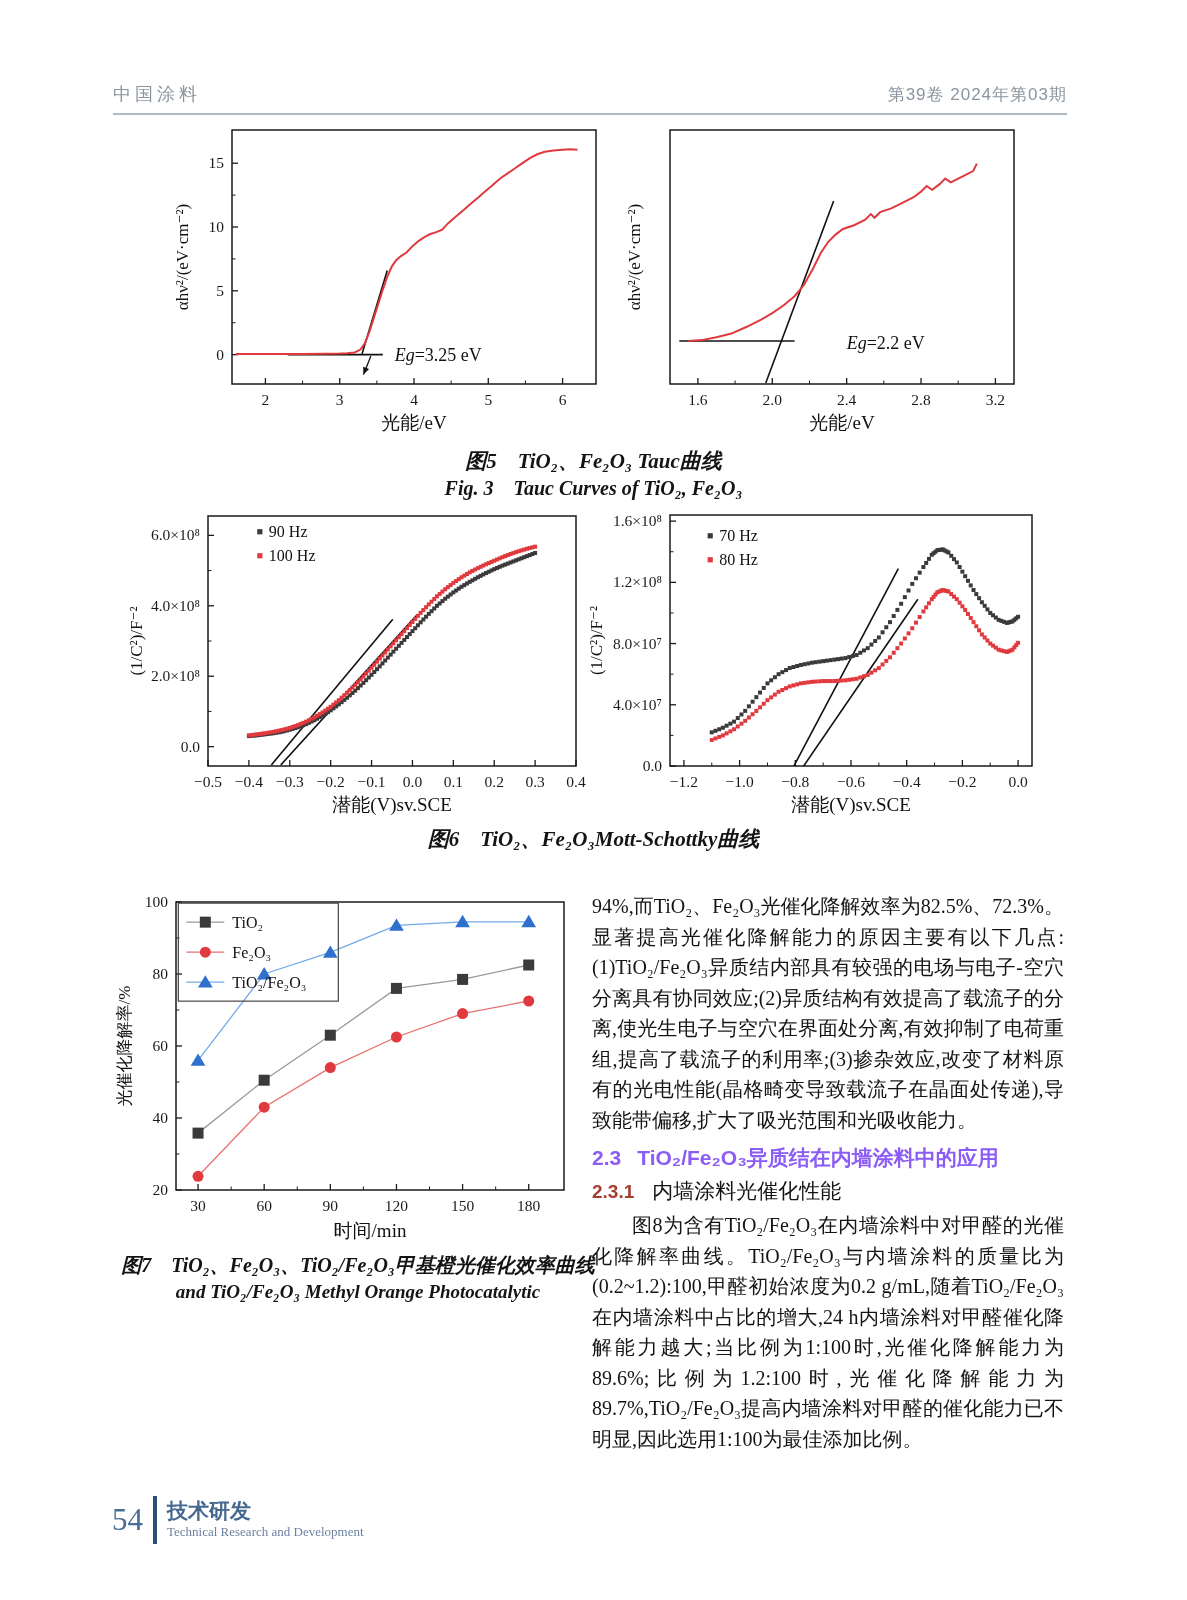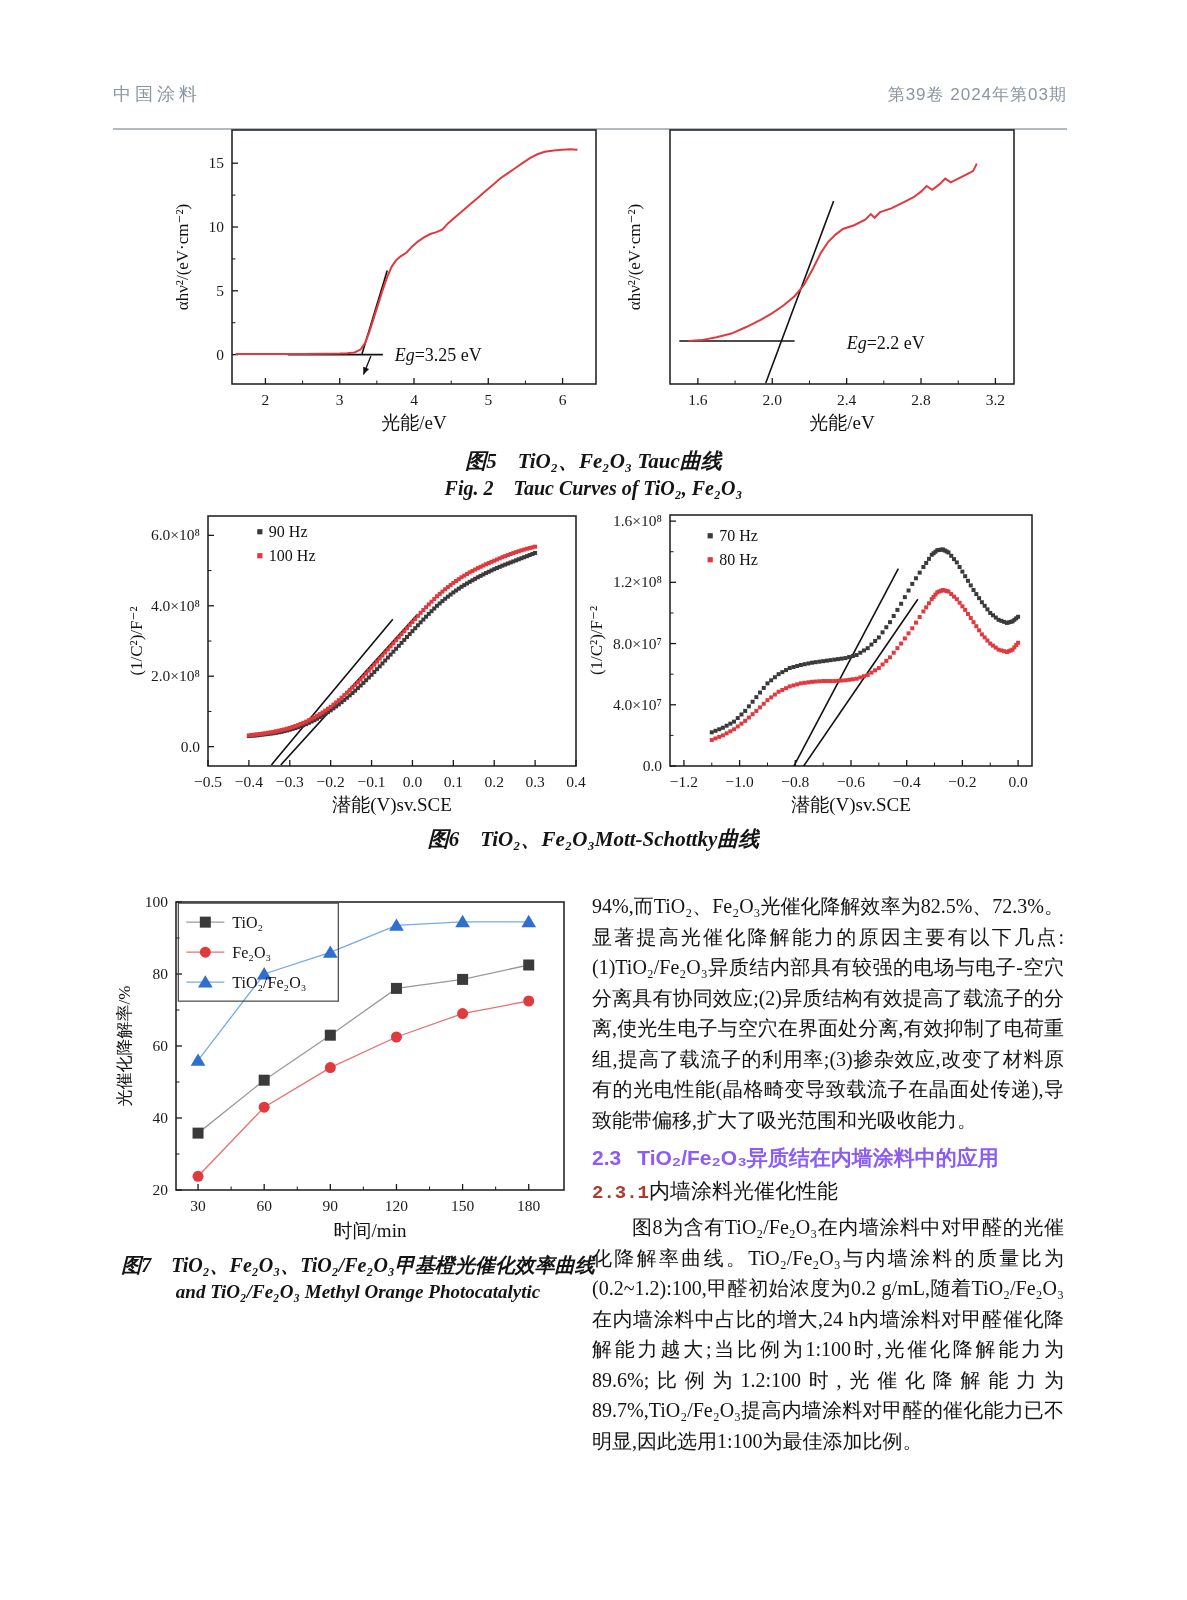"中国涂料" .header { padding-bottom: 22px -> 7px }
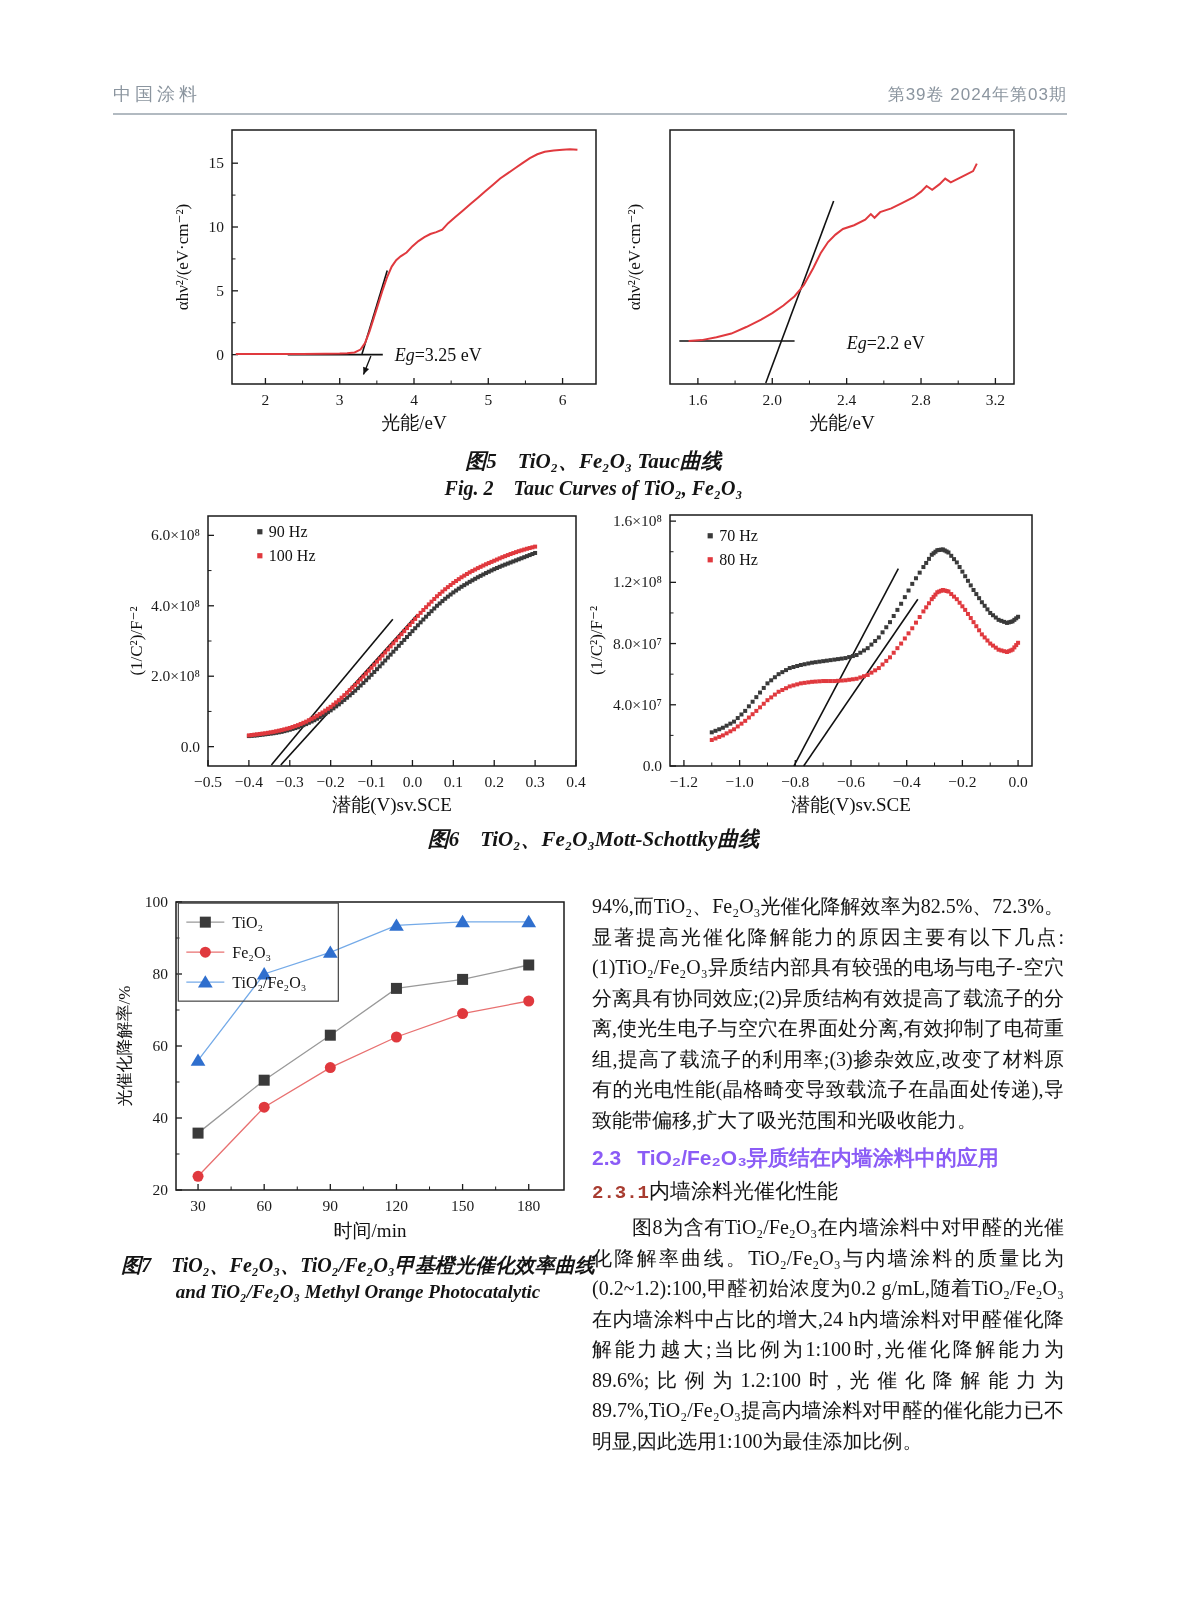"Fig. 2 Tauc Curves of" div.en { text: 2 -> 3 }
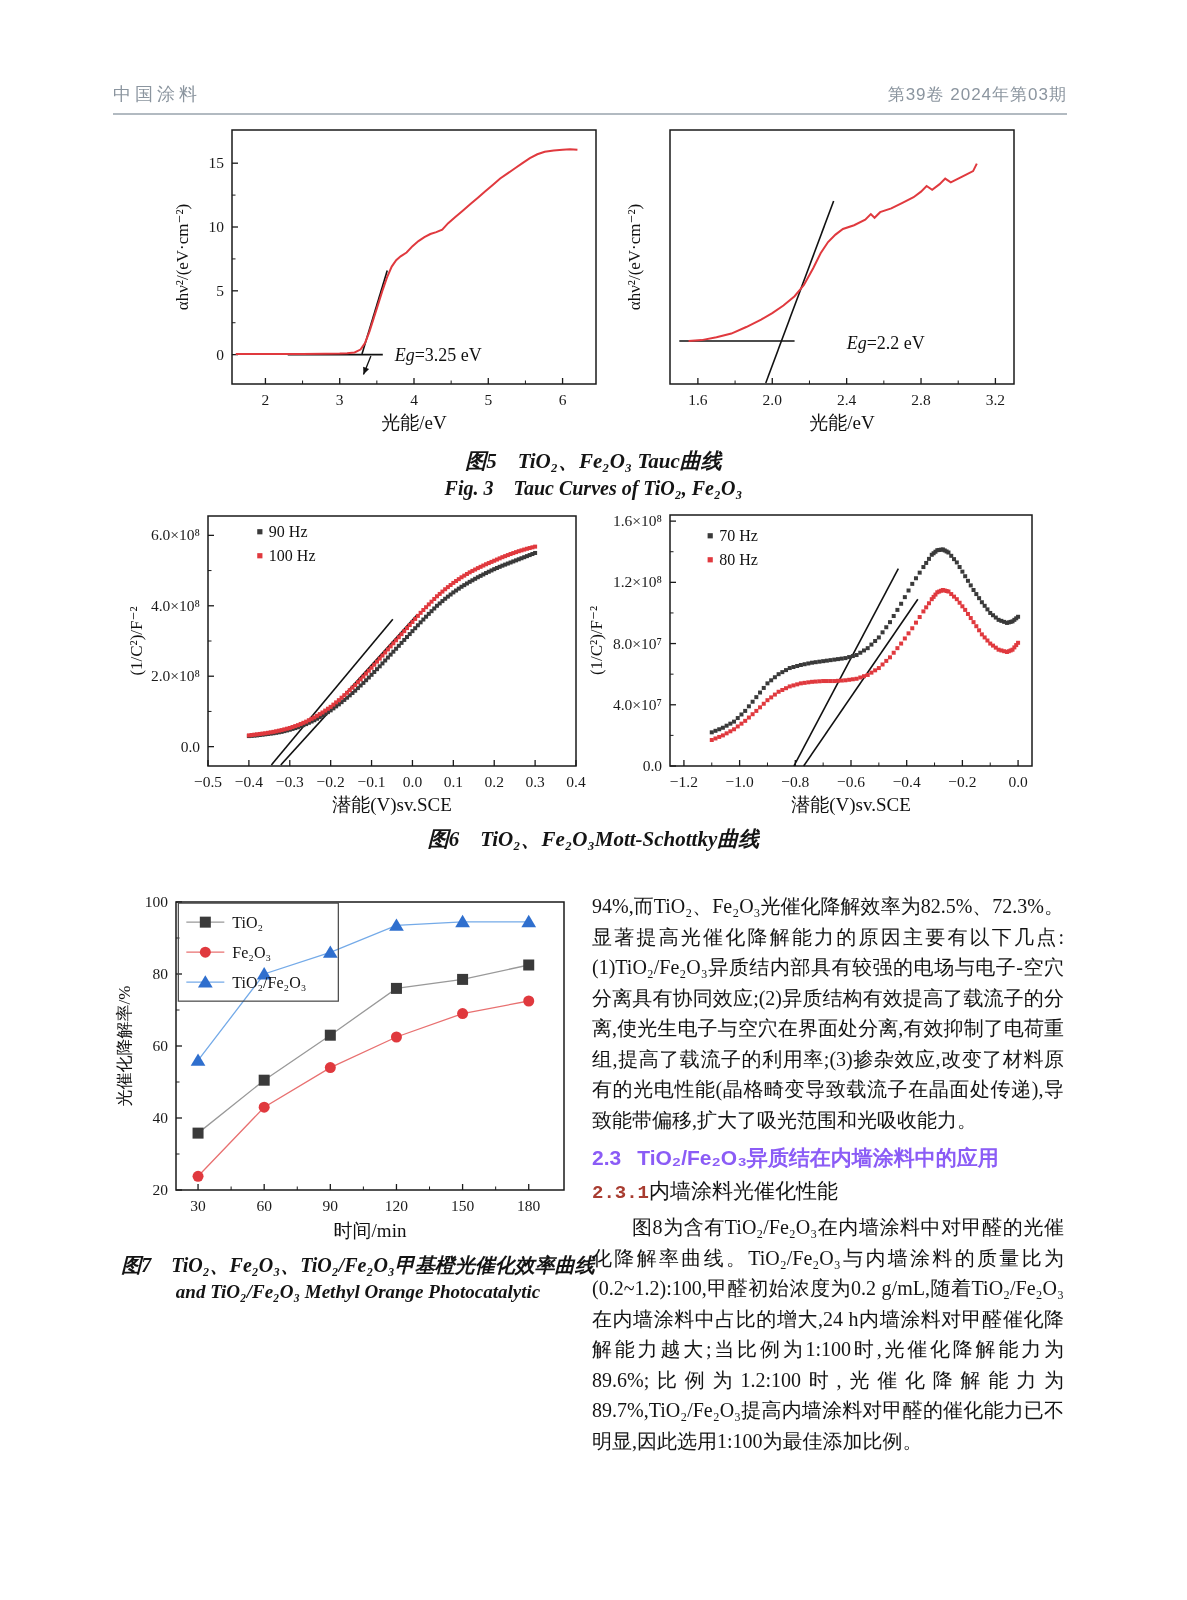"2.3.1" .h231 .hnum { font-family: Liberation Mono, monospace -> Liberation Sans, sans-serif; margin-right: 0 -> 18px }
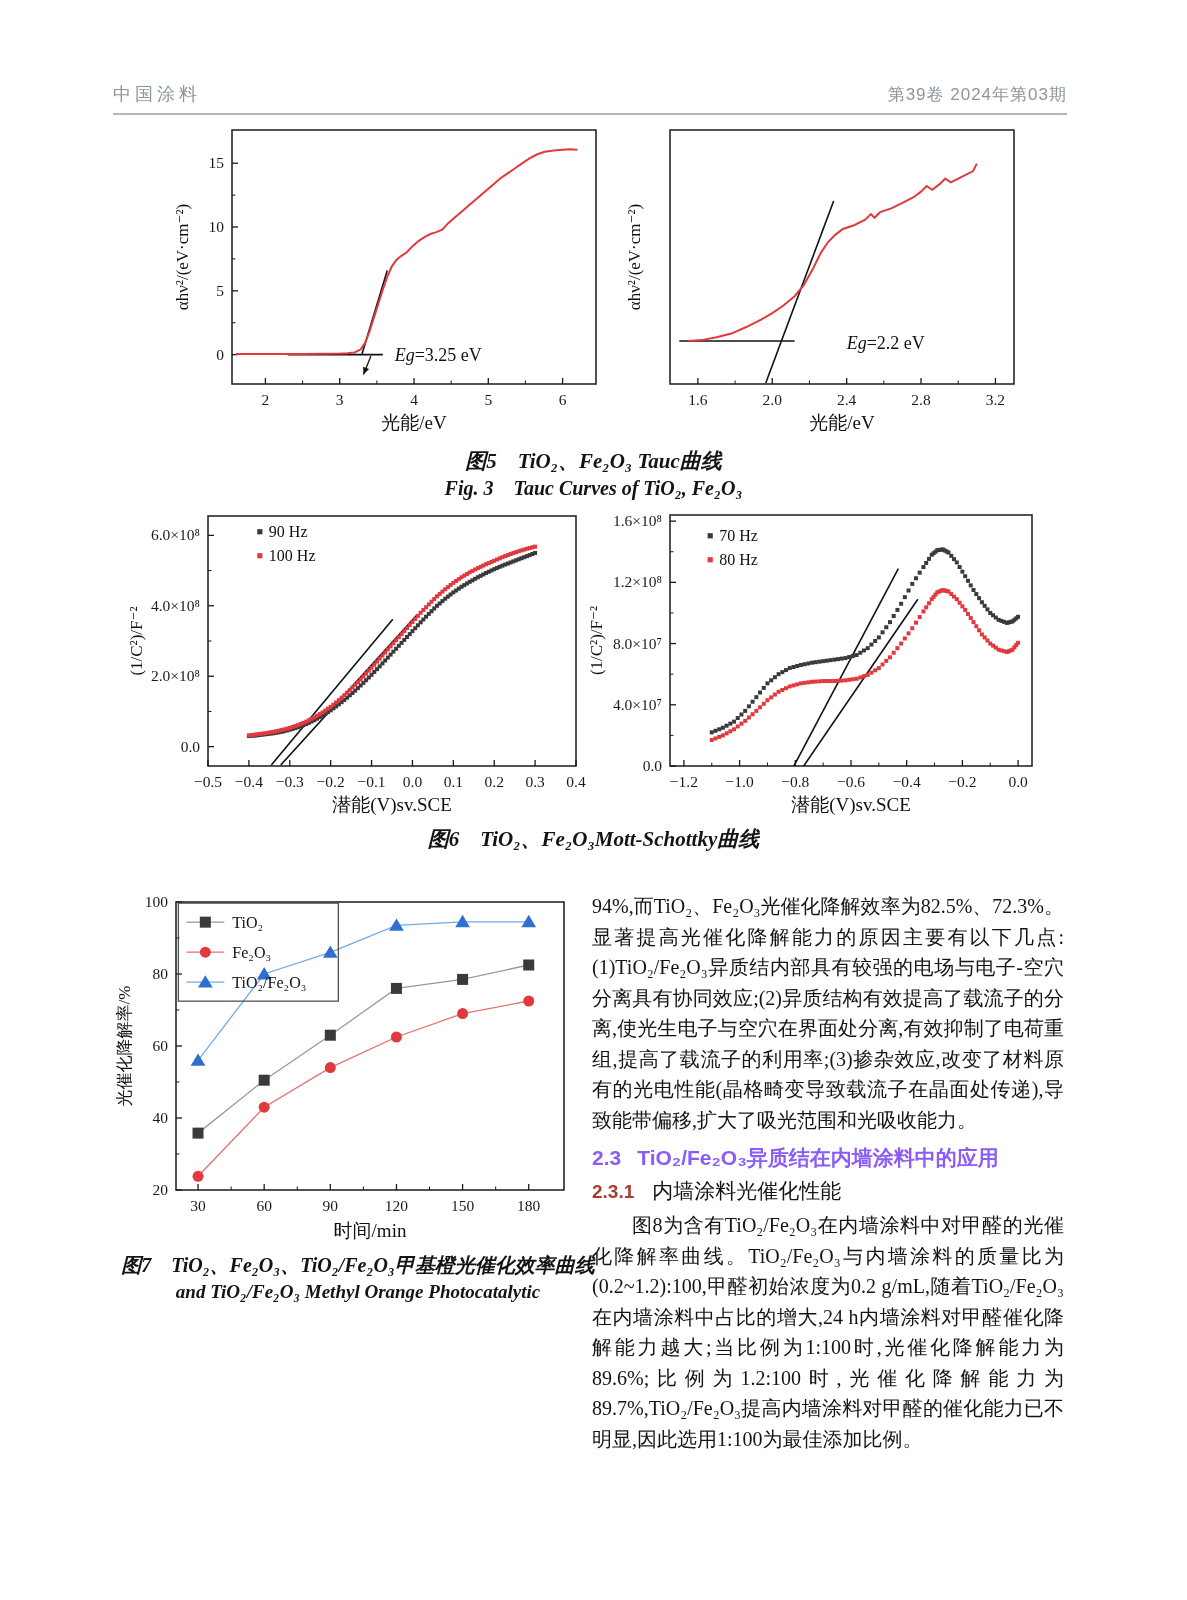"54" div.footer { html: none -> <div> <span>54</span> <span></span> <span> <span>技术研发</span> <span>Technical Research and Development</span> </span> </div> }
